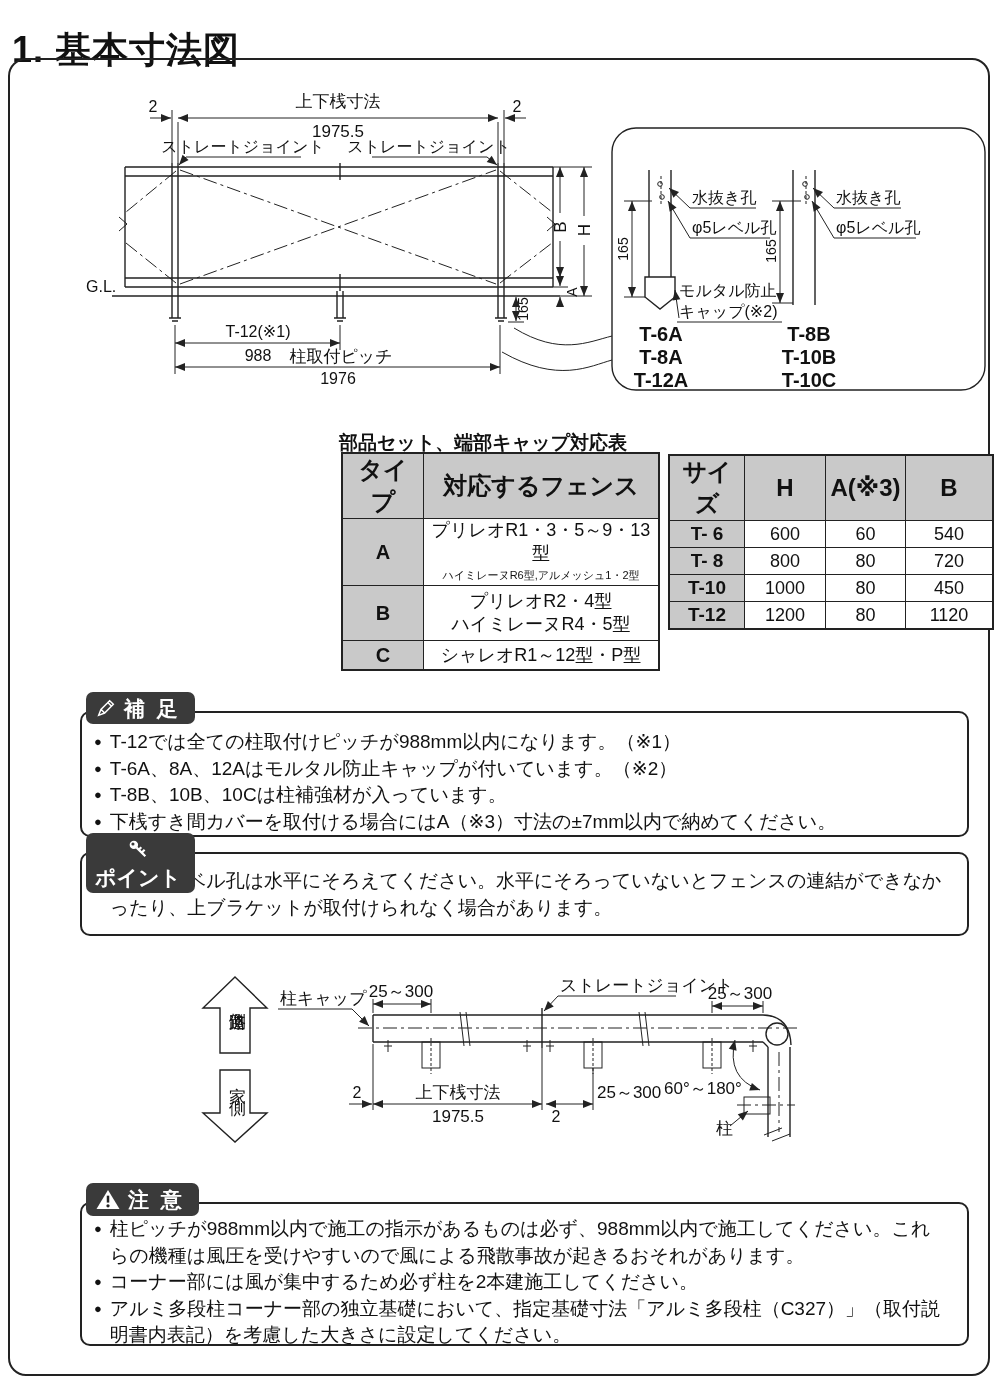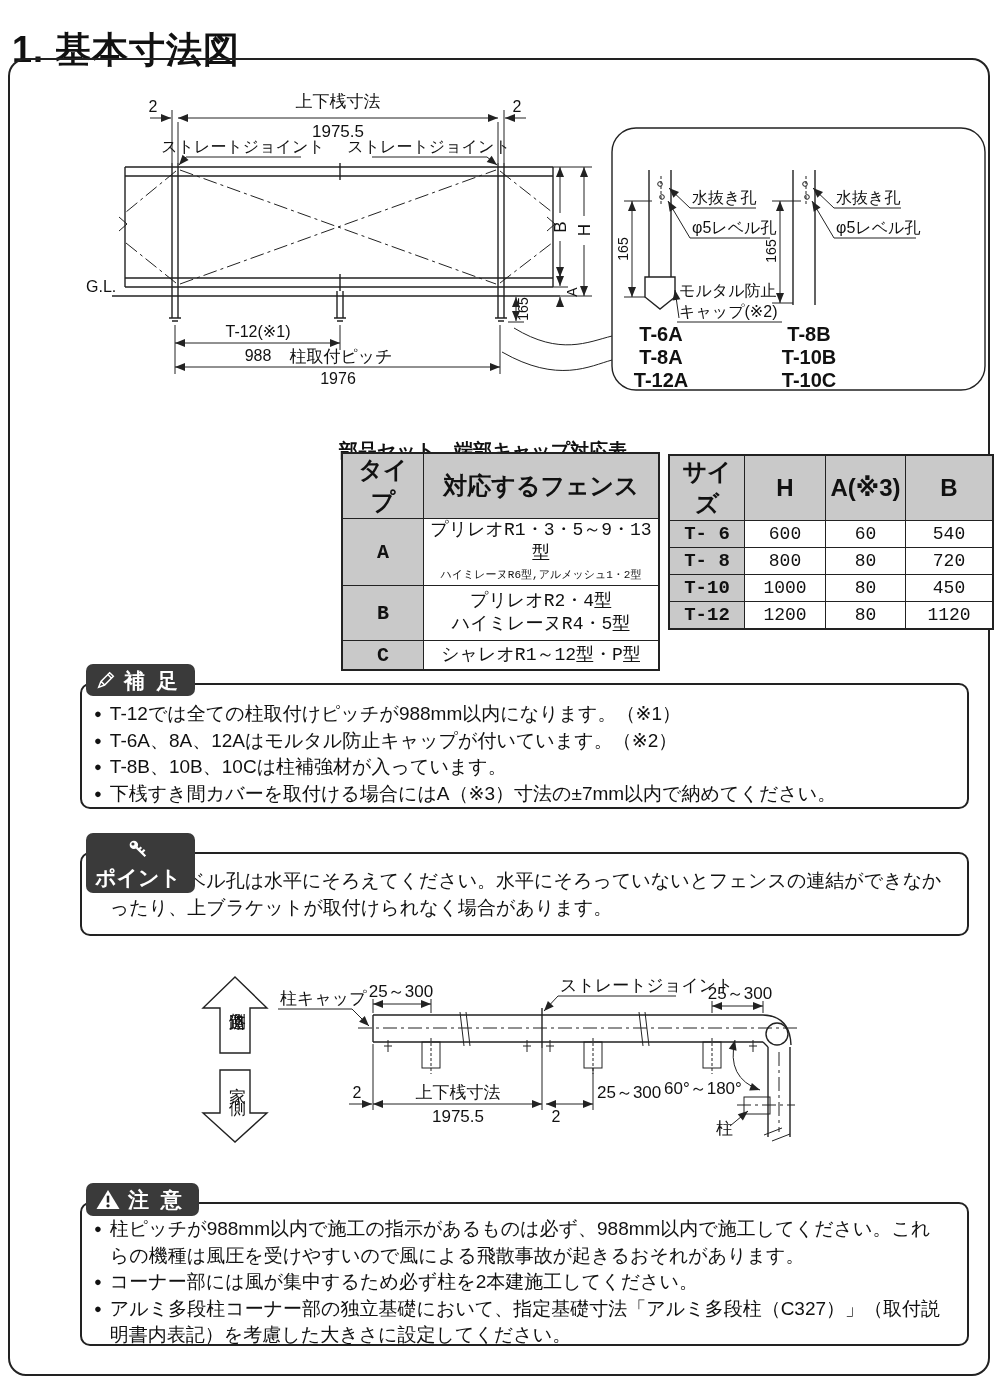"部品セット、端部キャップ対応表" div.tbl-title { margin-top: 8px -> none }
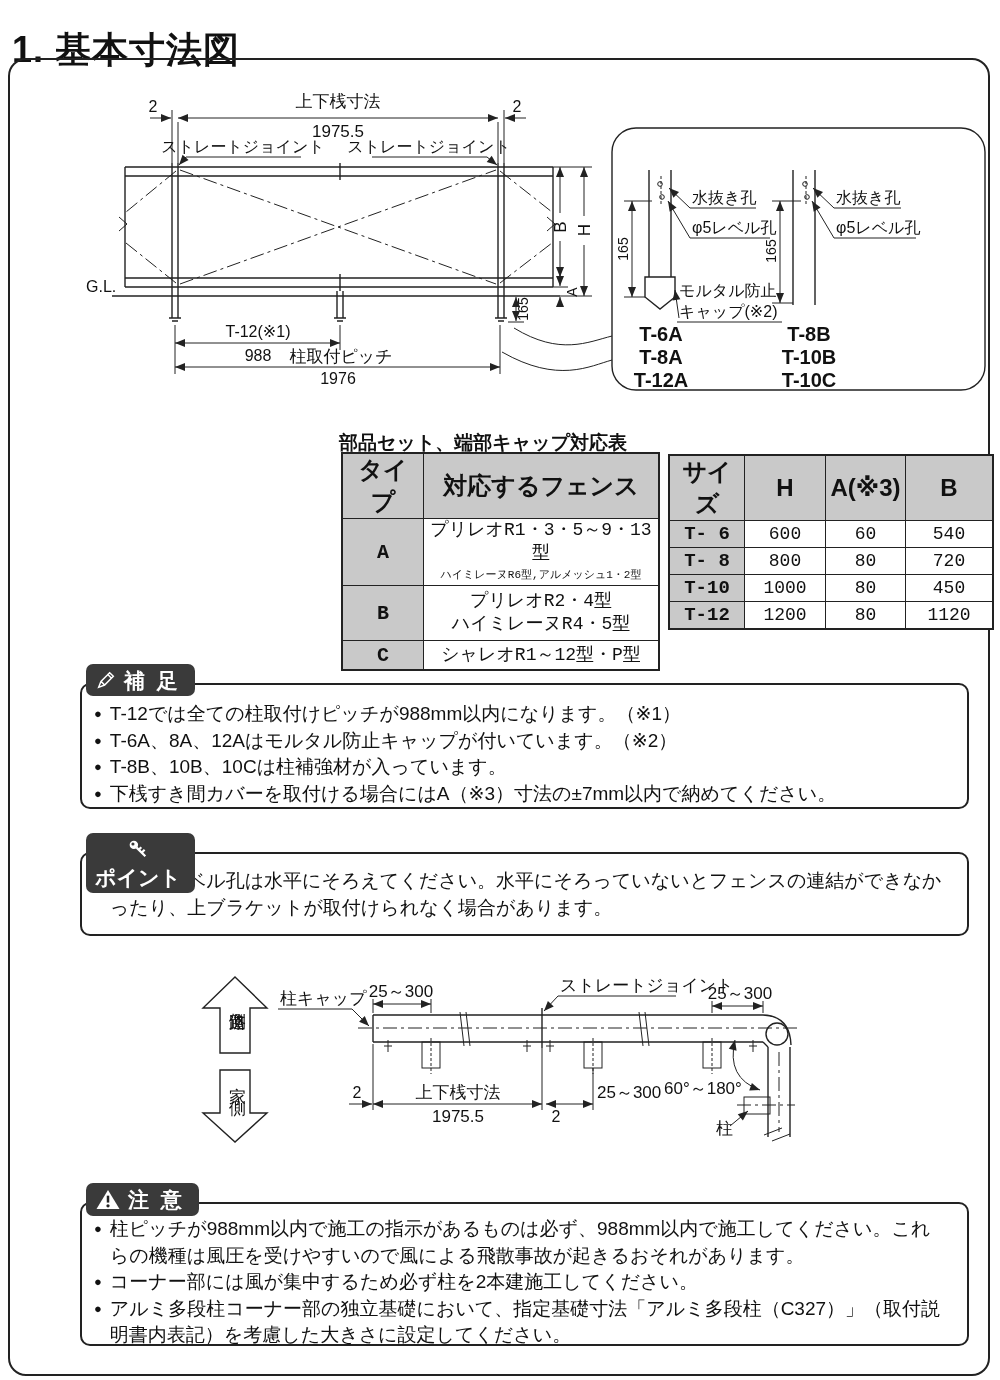"プリレオR1・3・5～9・13型" .tbl td { font-family: Liberation Mono, monospace -> none }
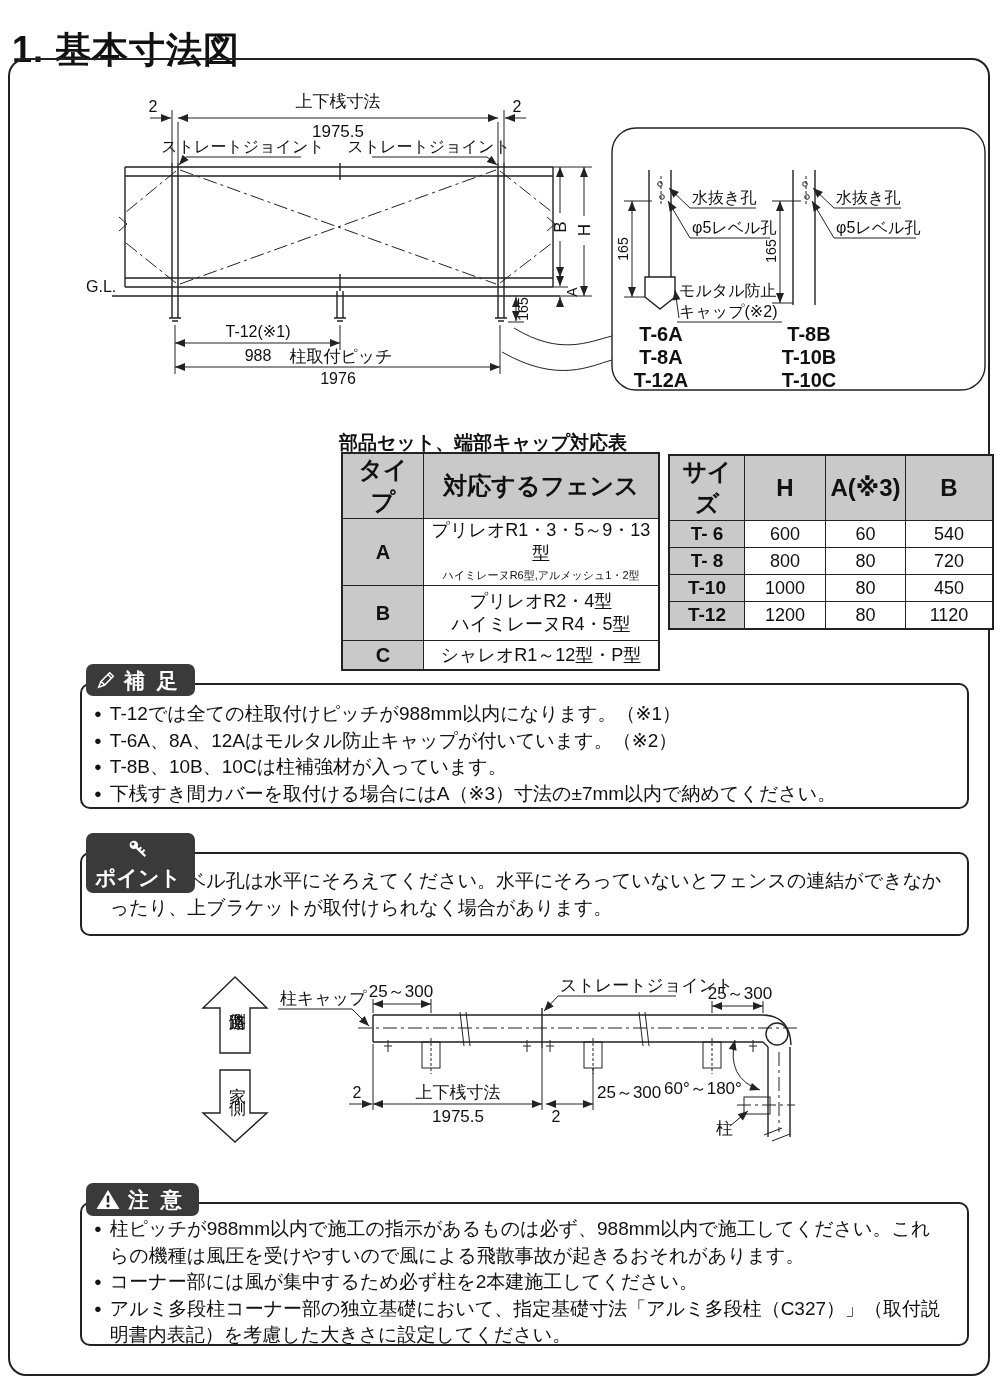"補 足" div.note-box { top: 683px -> 711px }
